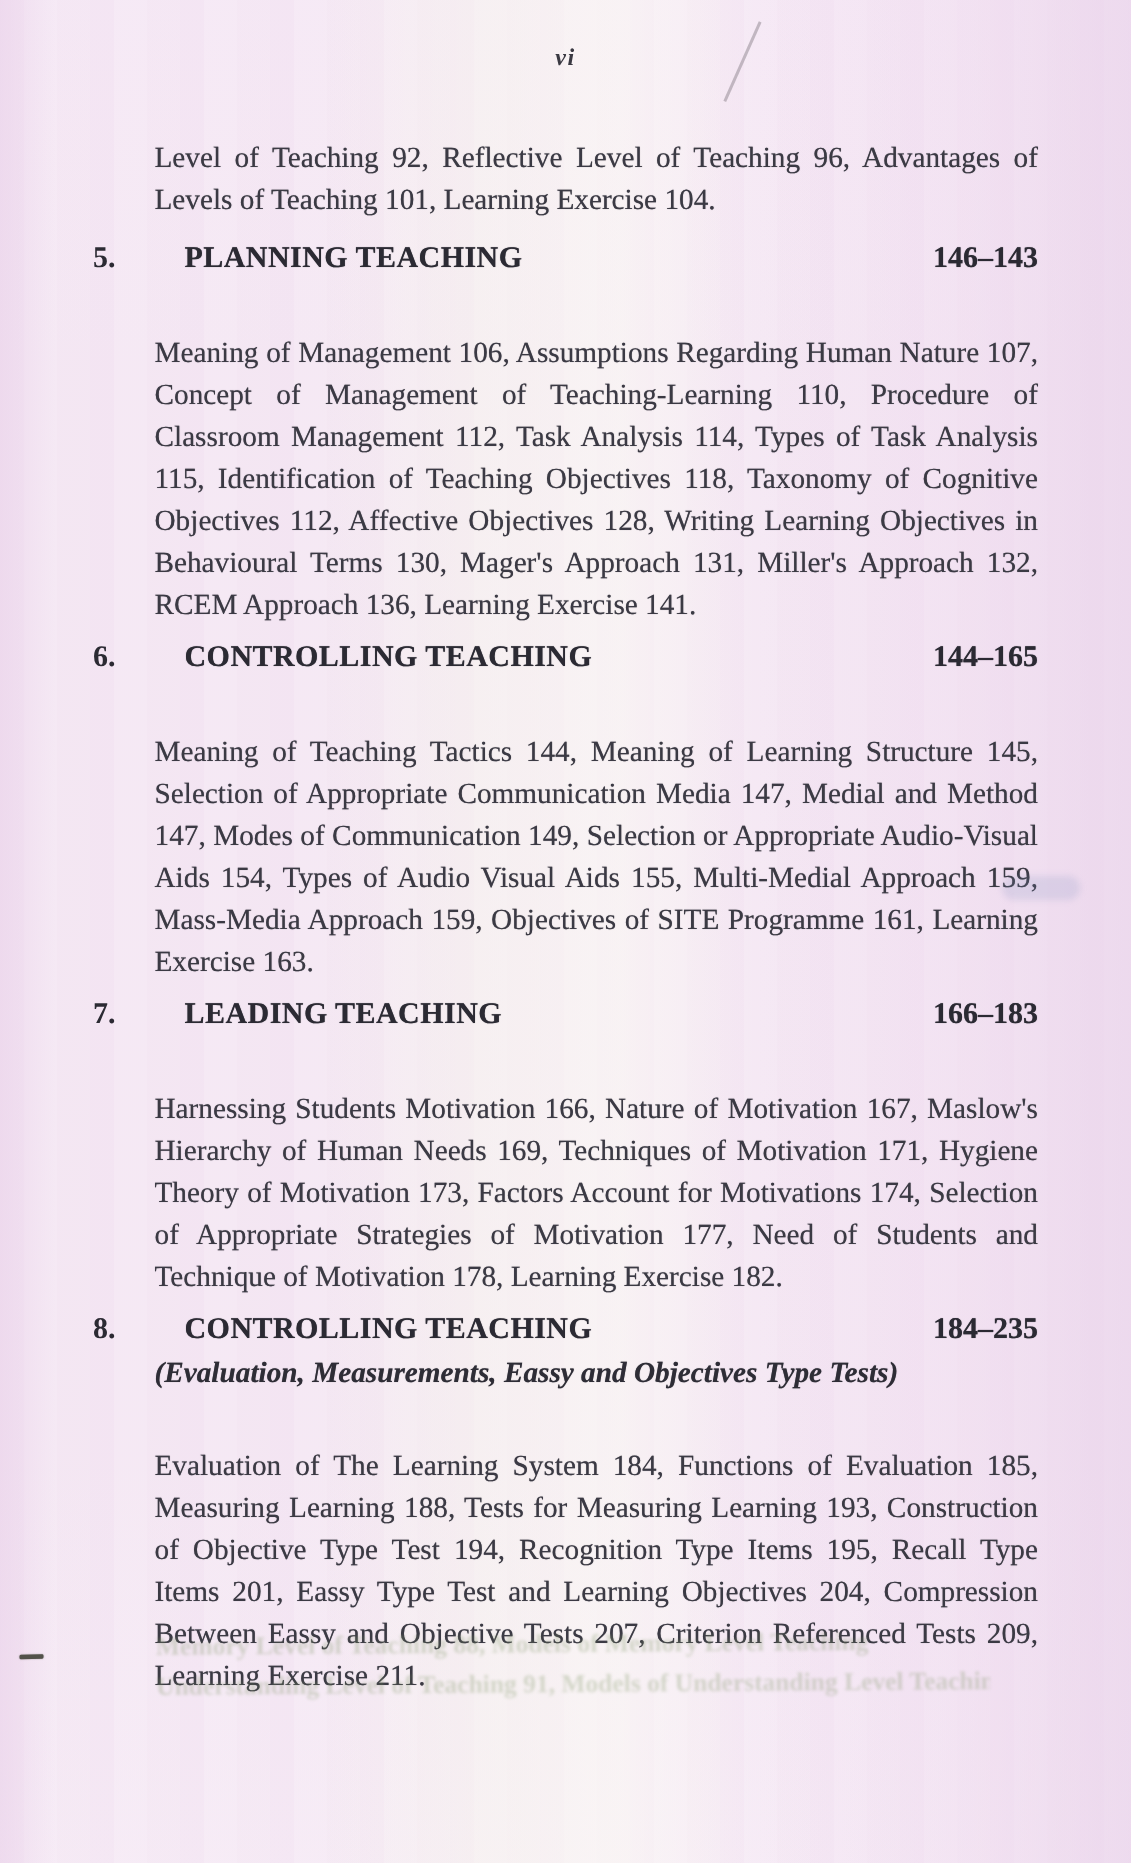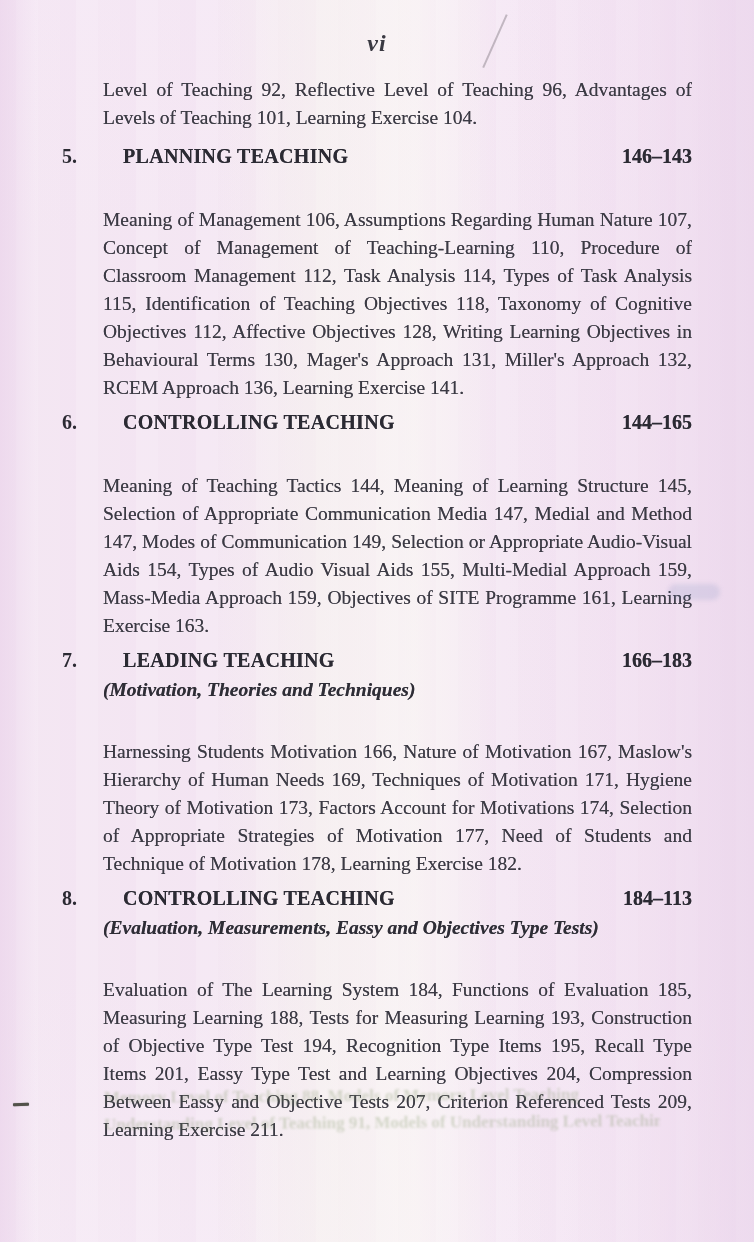"vi" .folio { font-size: 24px -> 16px }
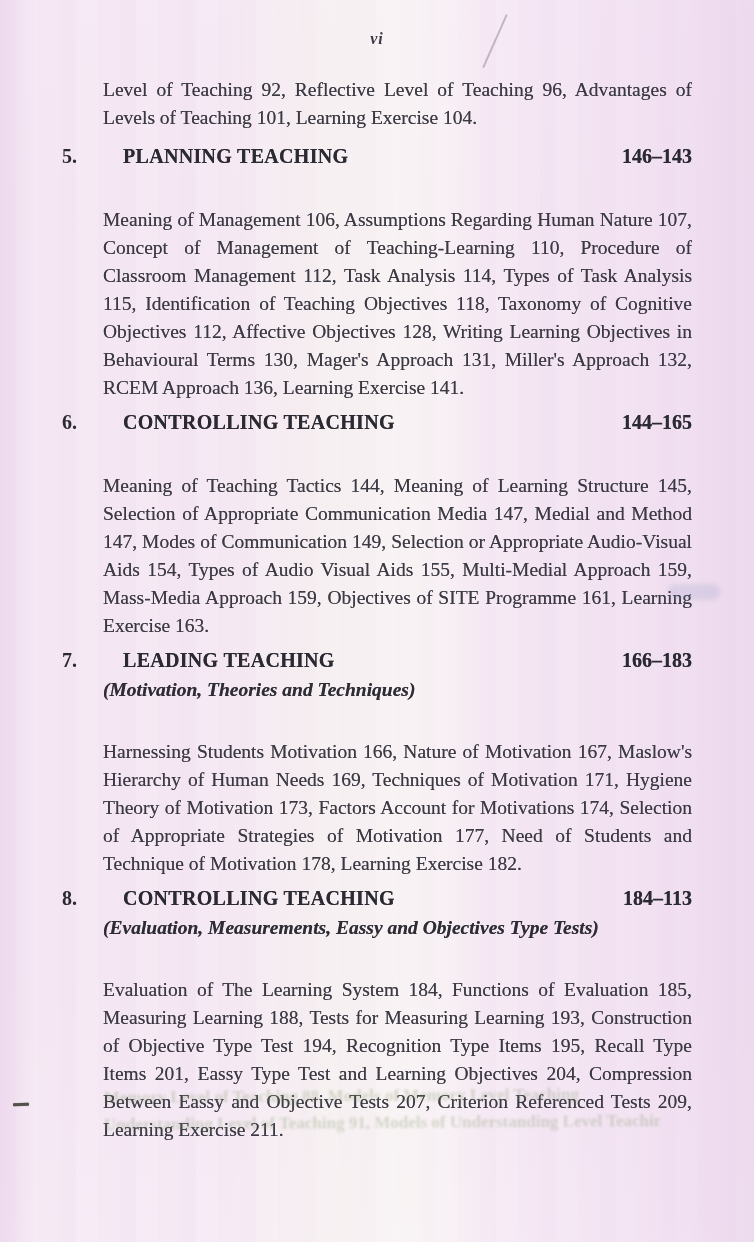"Level of Teaching 92, Reflective" .toc { top: 76px -> 92px }
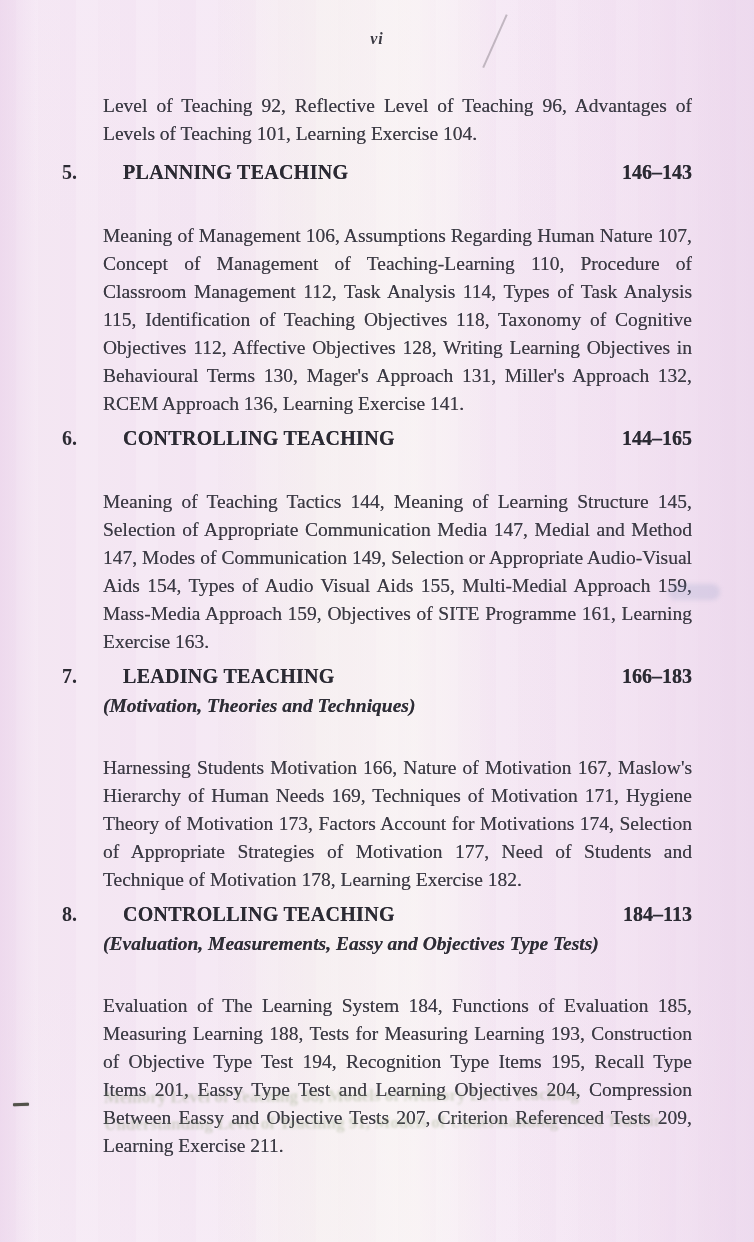"(Motivation, Theories and Techniques)" div.entry-subtitle { html: <div>(Motivation, Theories and Techniques)</div> -> none }
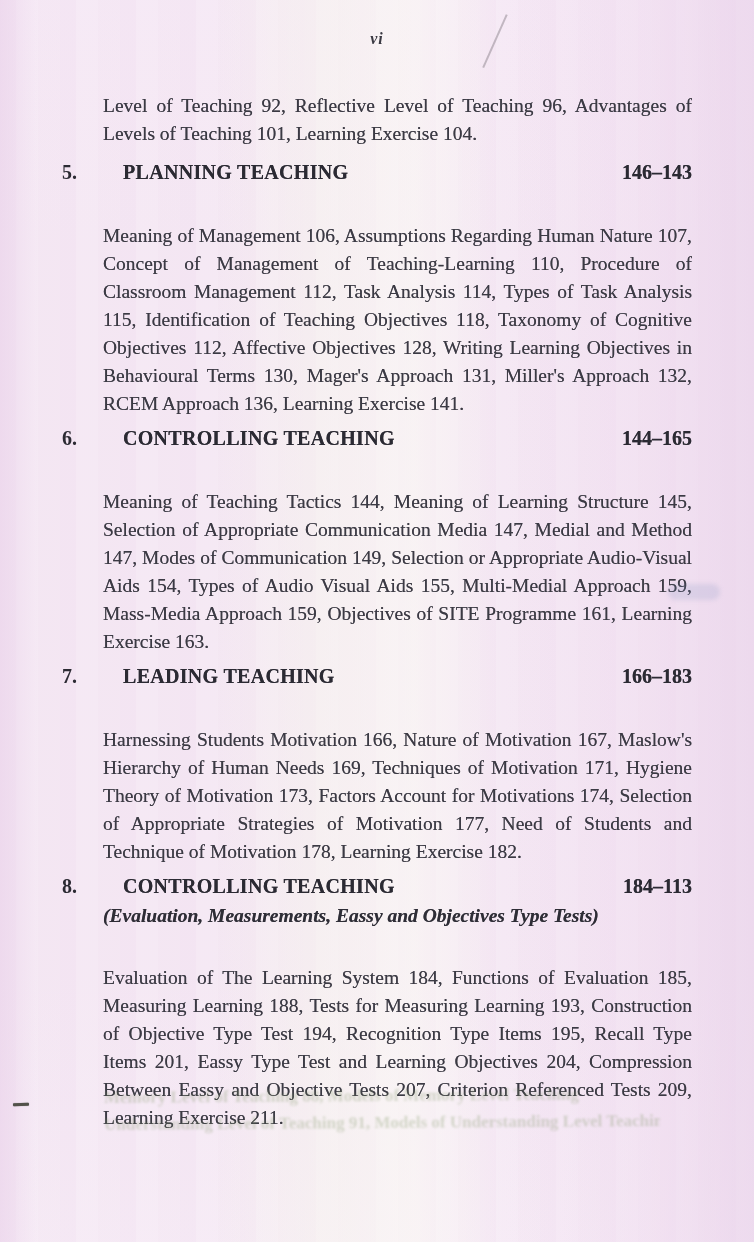"184–113" span.entry-pages { text: 113 -> 235 }
